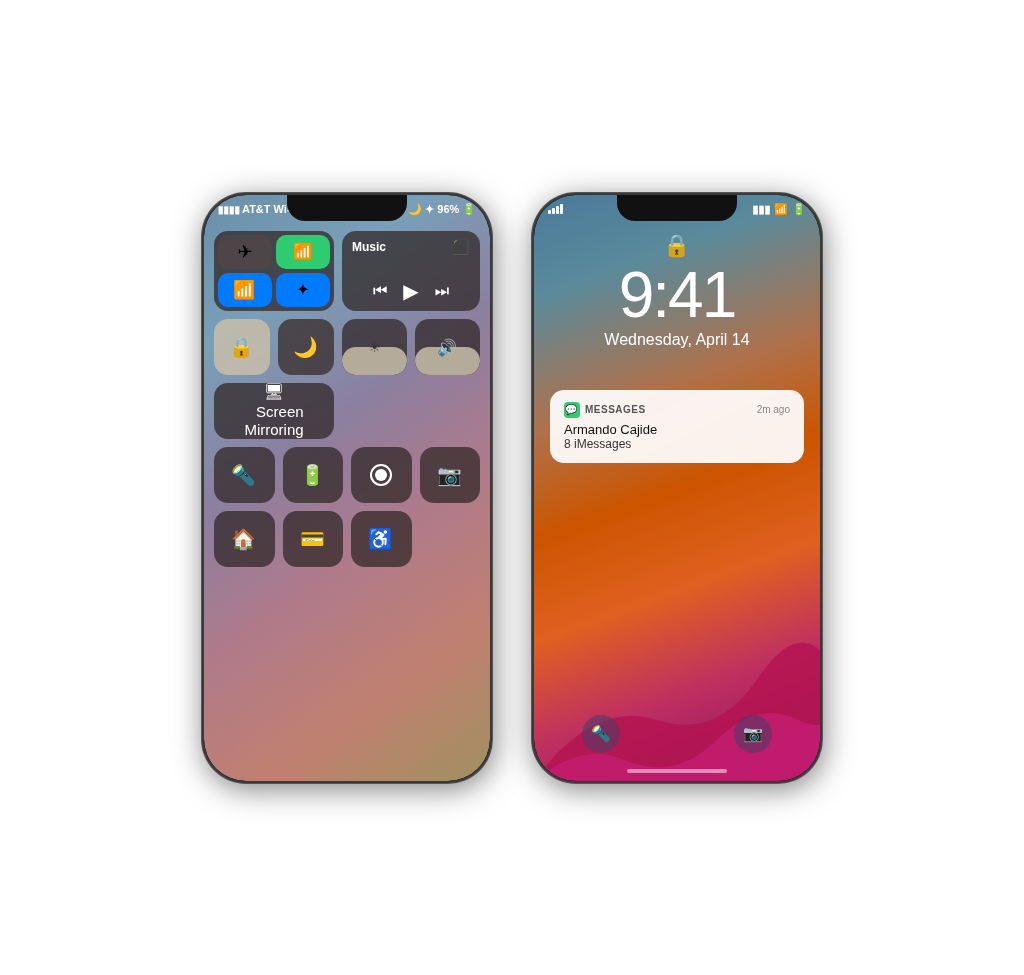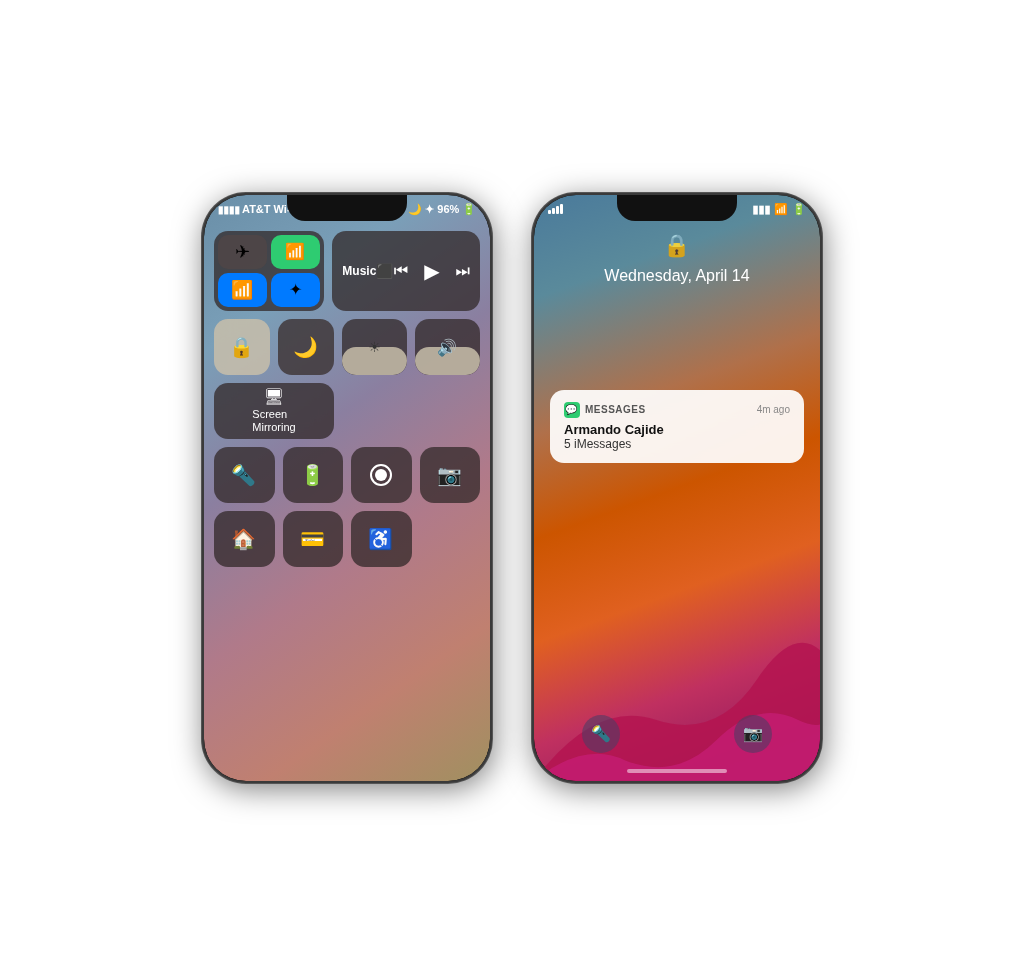"Music" .music-block { flex-direction: row -> column }
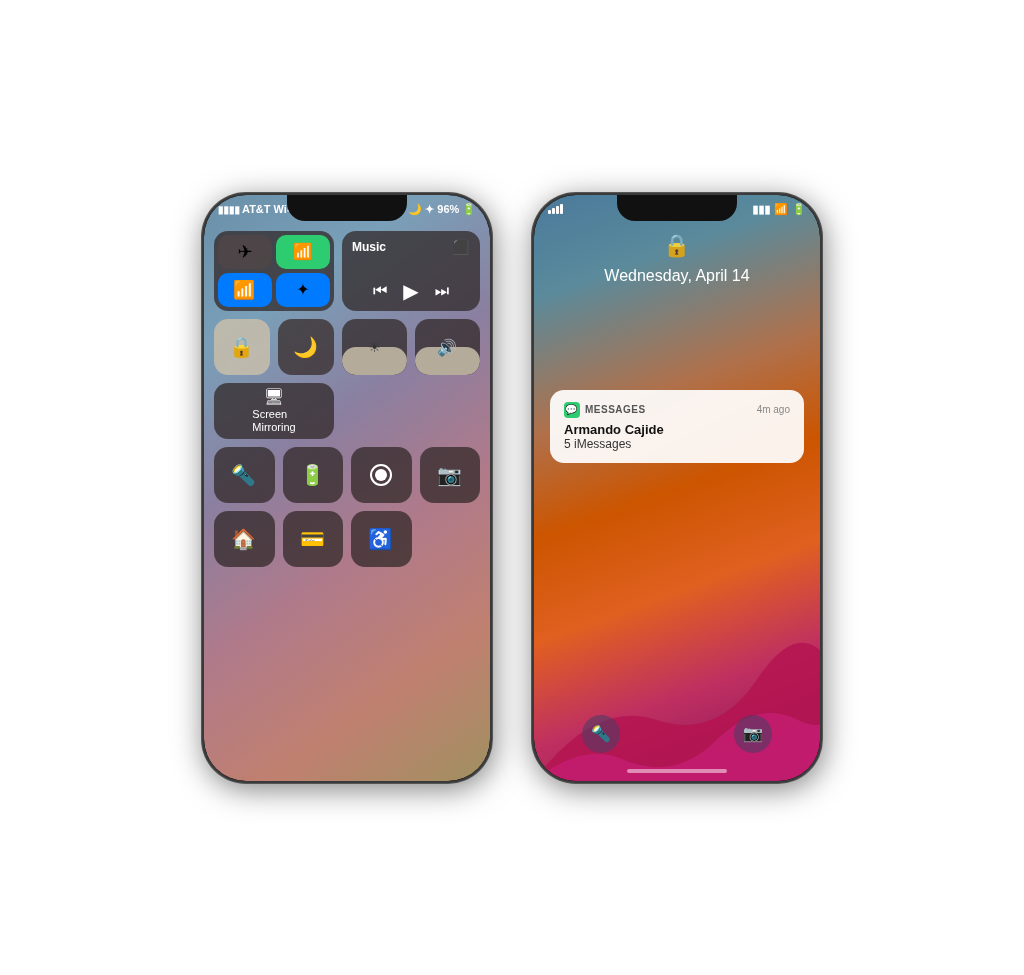"9:41" div.lock-time { html: none -> <div>9:41</div> }
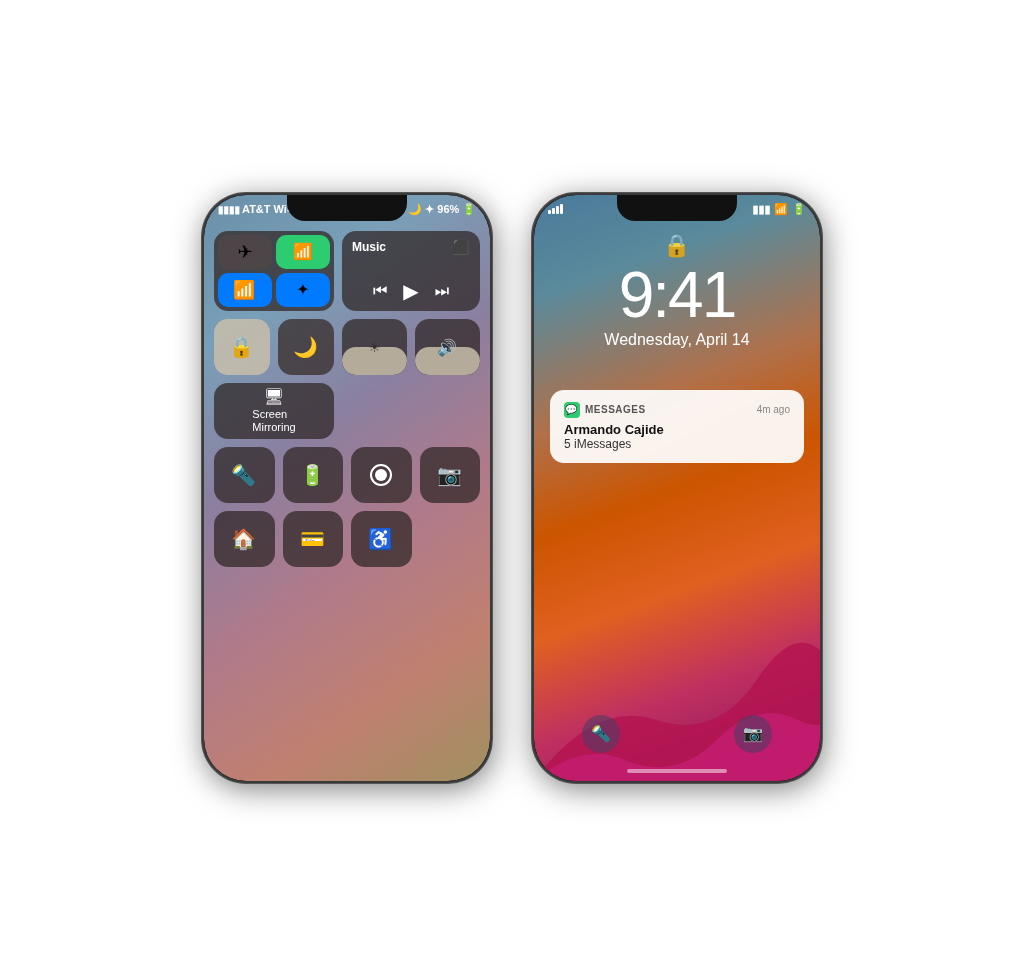"Screen" span { font-size: 11px -> 15px; text-align: left -> right }
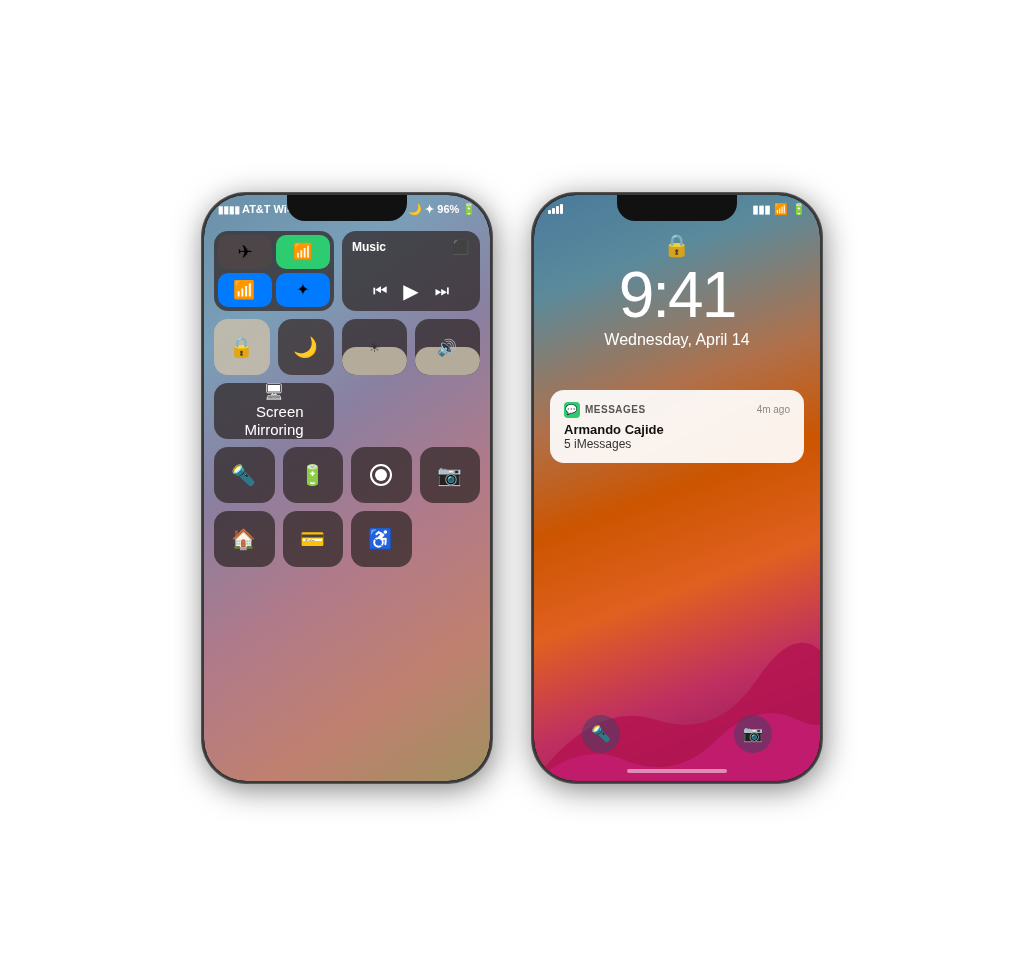"4m ago" span.notif-time { text: 4m -> 2m }
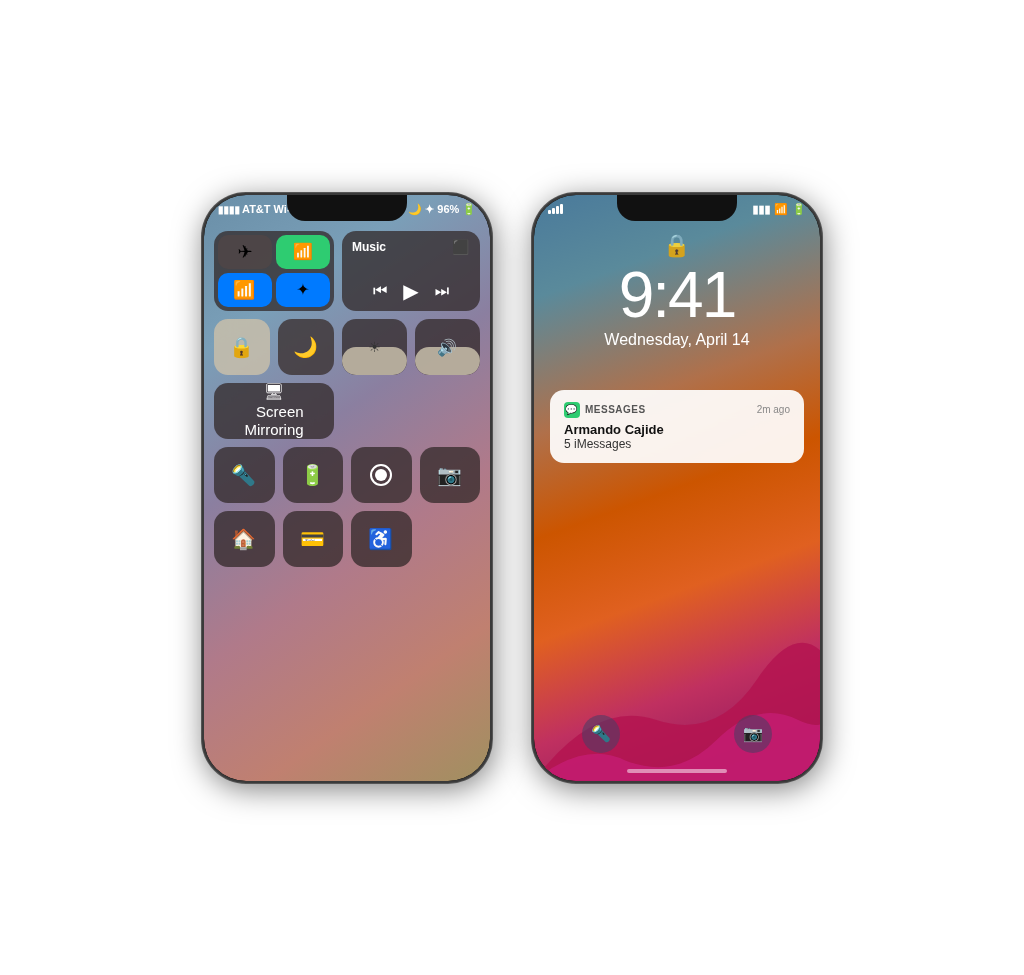"Armando Cajide" .notif-sender { font-weight: 700 -> 400 }
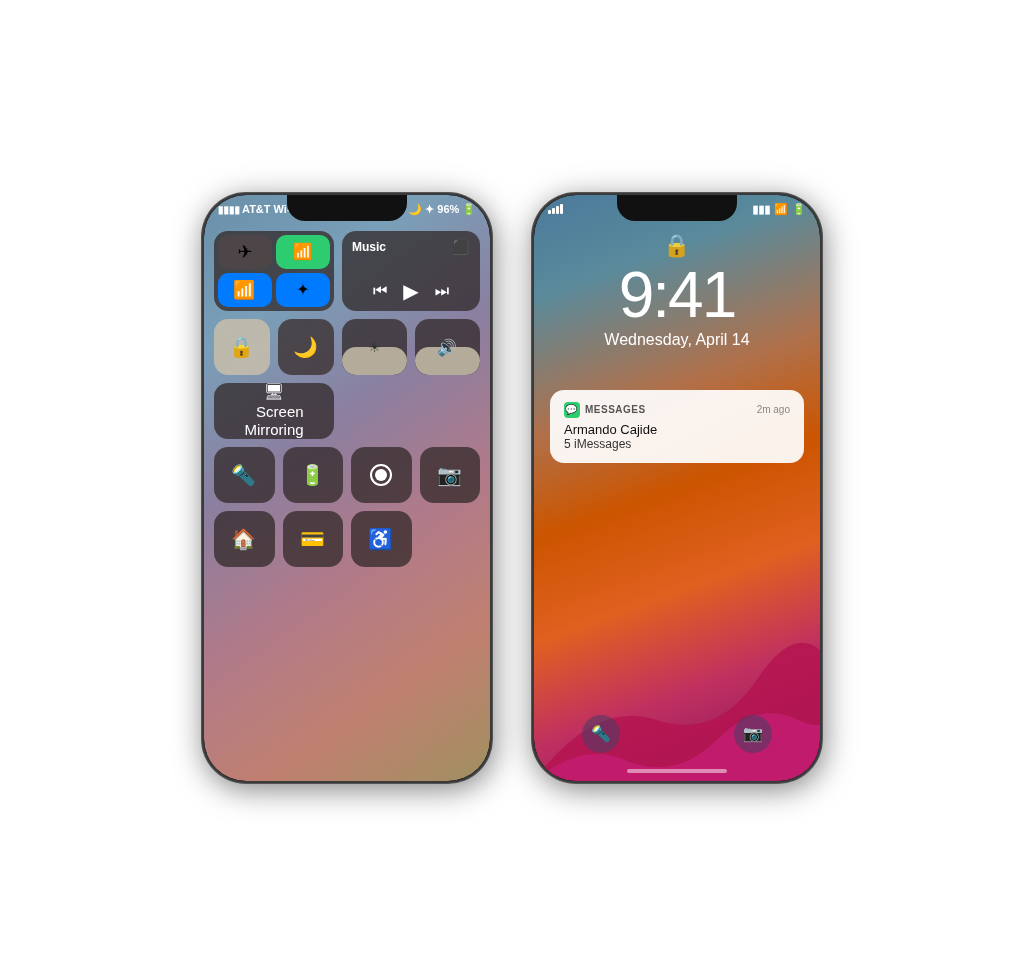"5 iMessages" div.notif-message { text: 5 -> 8 }
